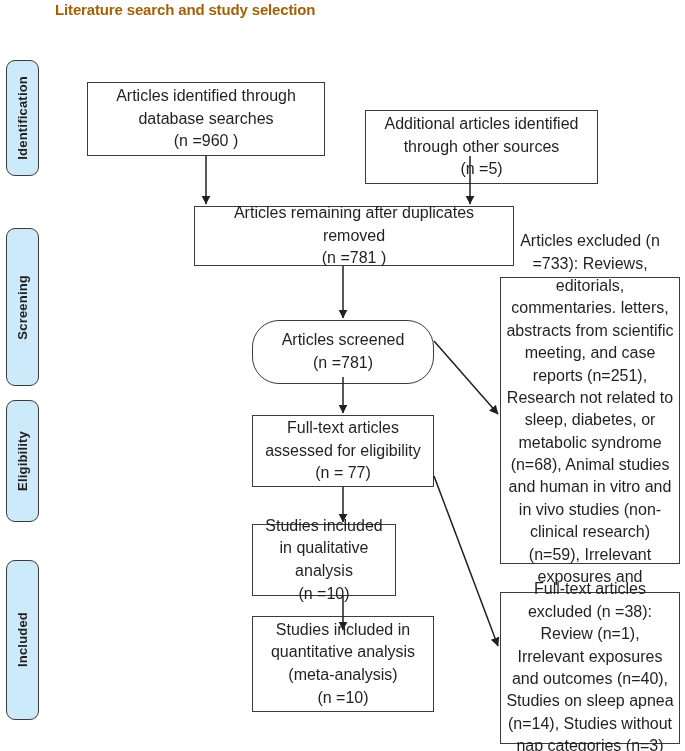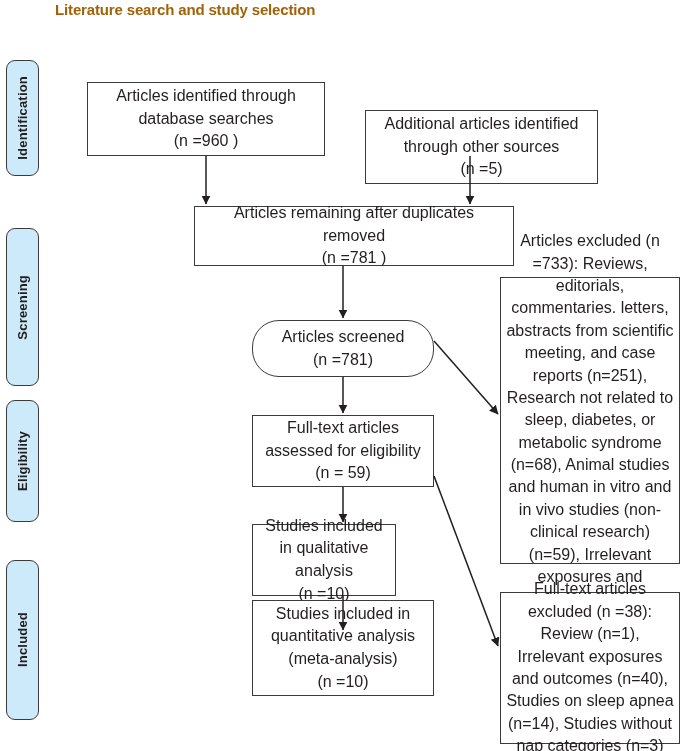"Articles screened" div.flow-box { height: 57px -> 64px }
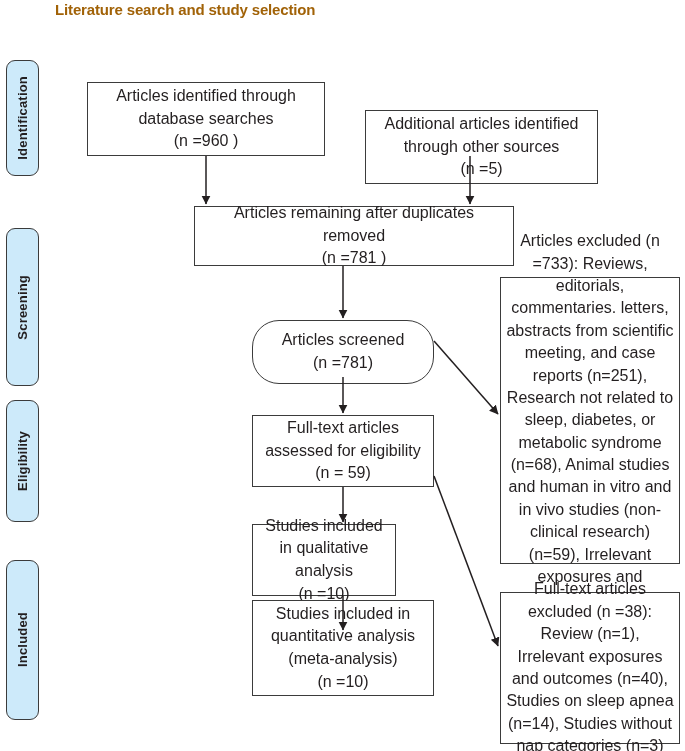"Full-text articles assessed for" div { text: 59 -> 77 }
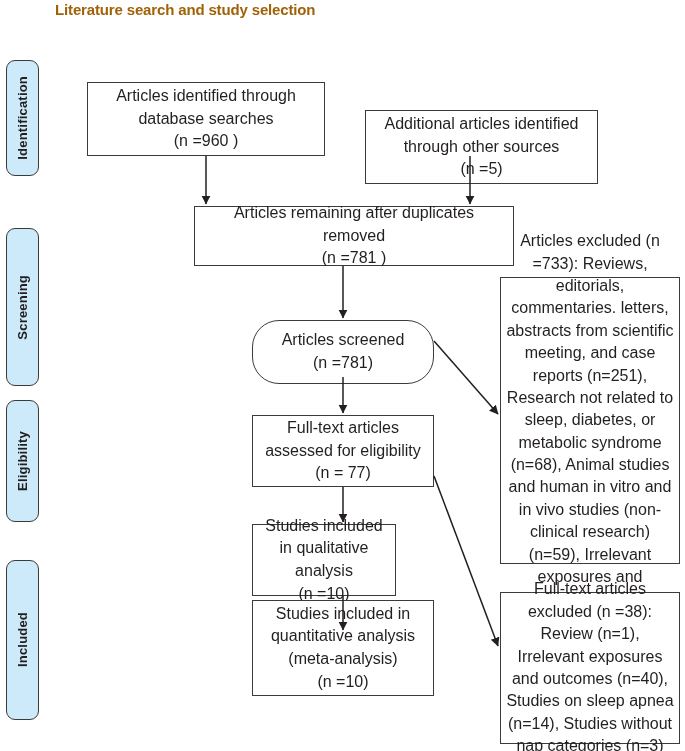"Studies included in quantitative" div.flow-box { top: 600px -> 616px }
